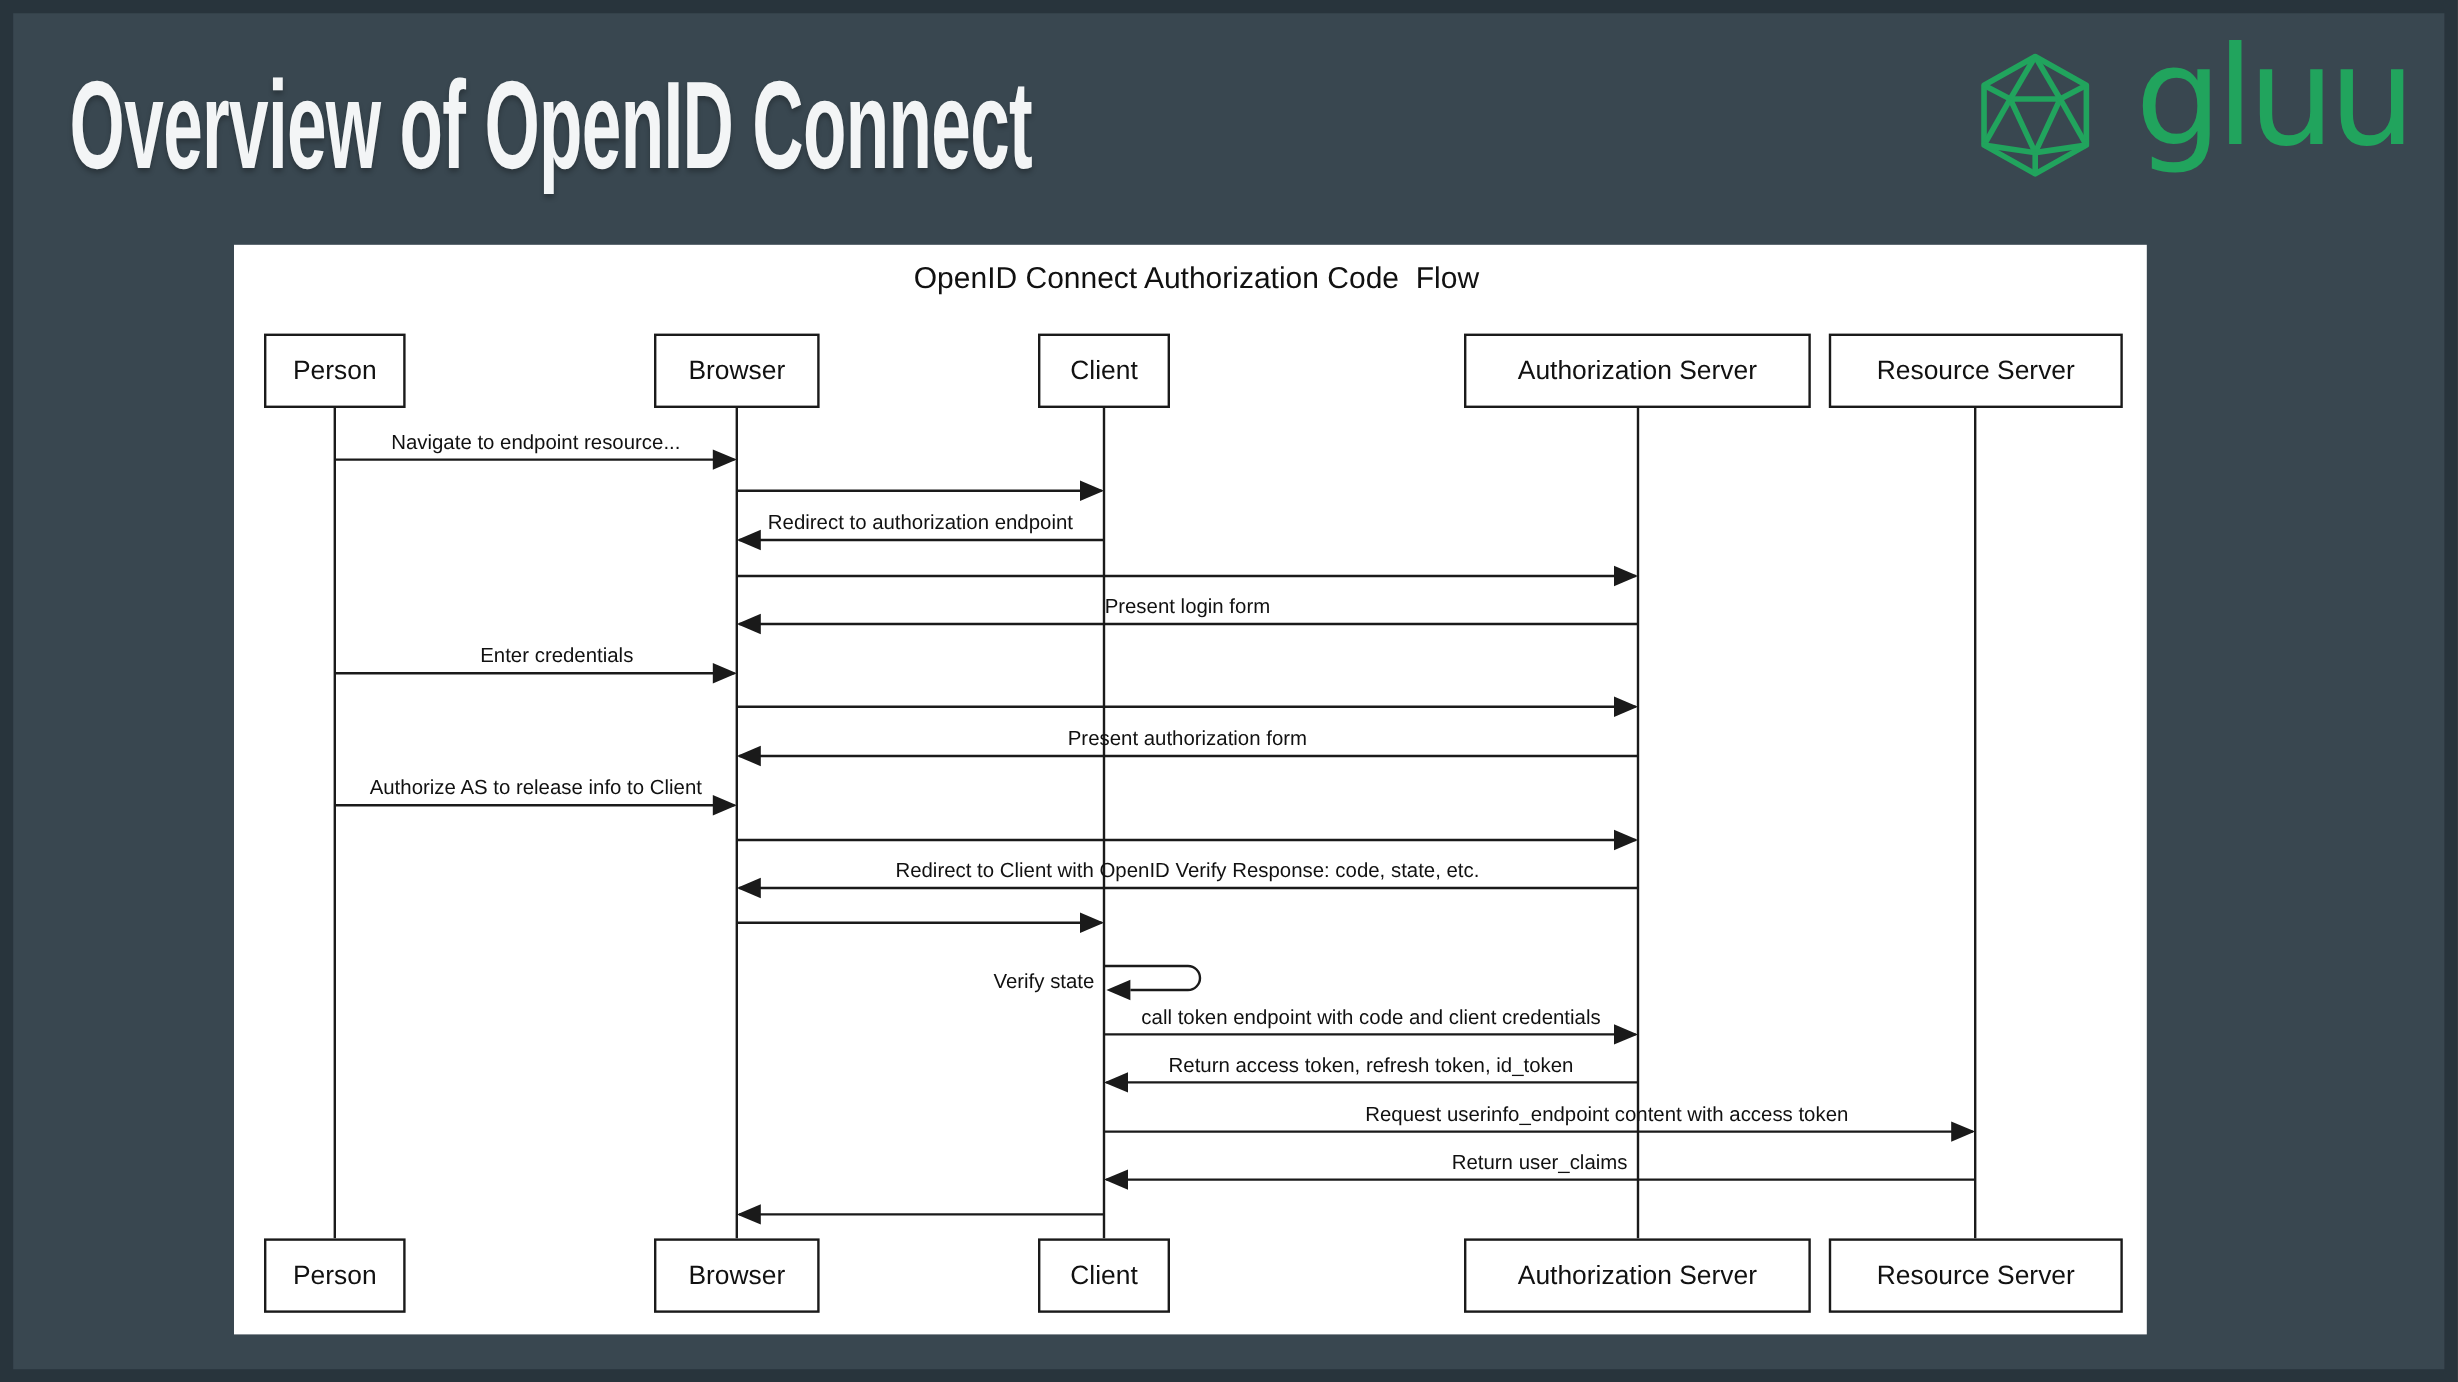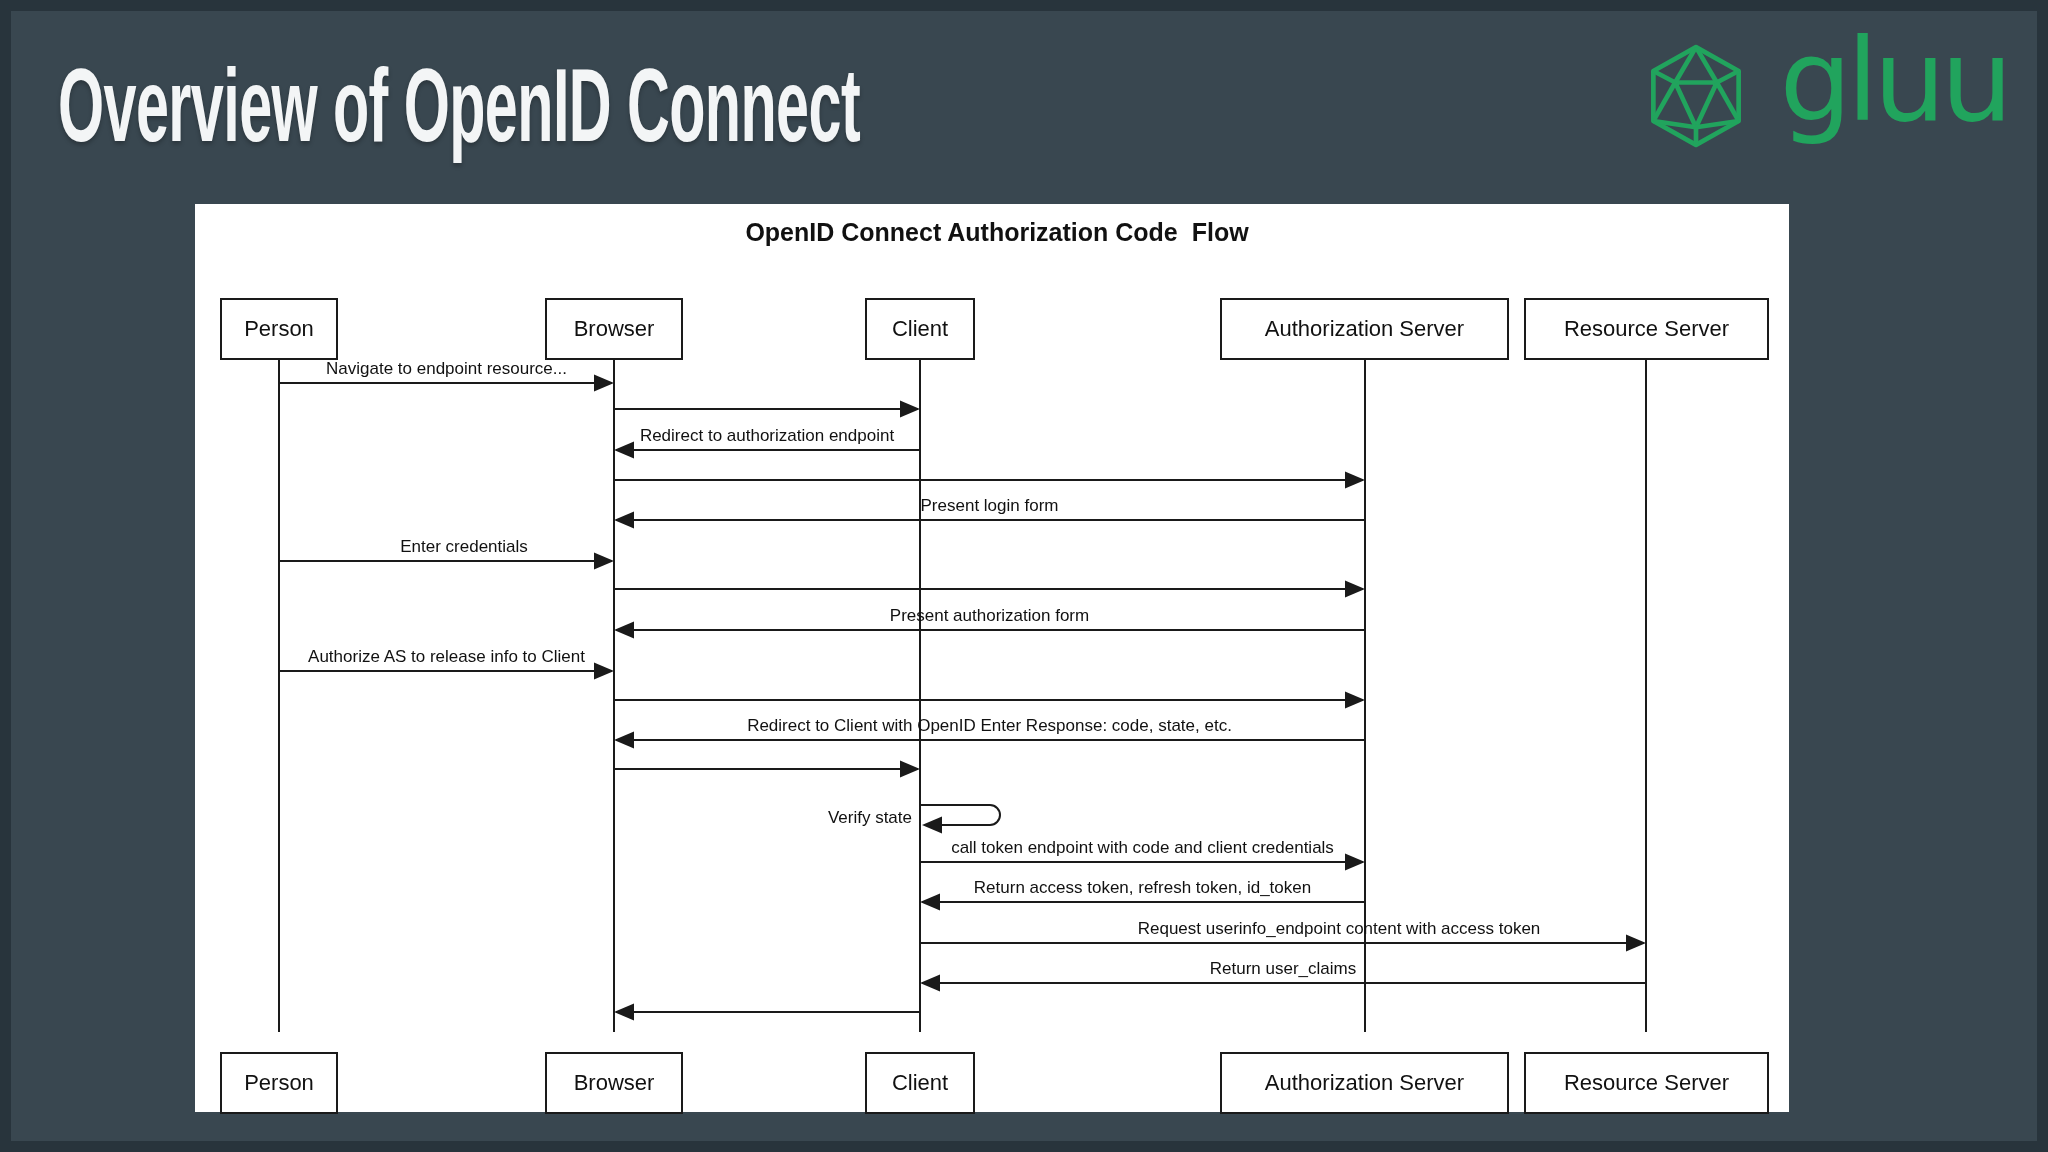"OpenID Connect Authorization Code Flow" .diagram-title { font-weight: 700 -> 400 }
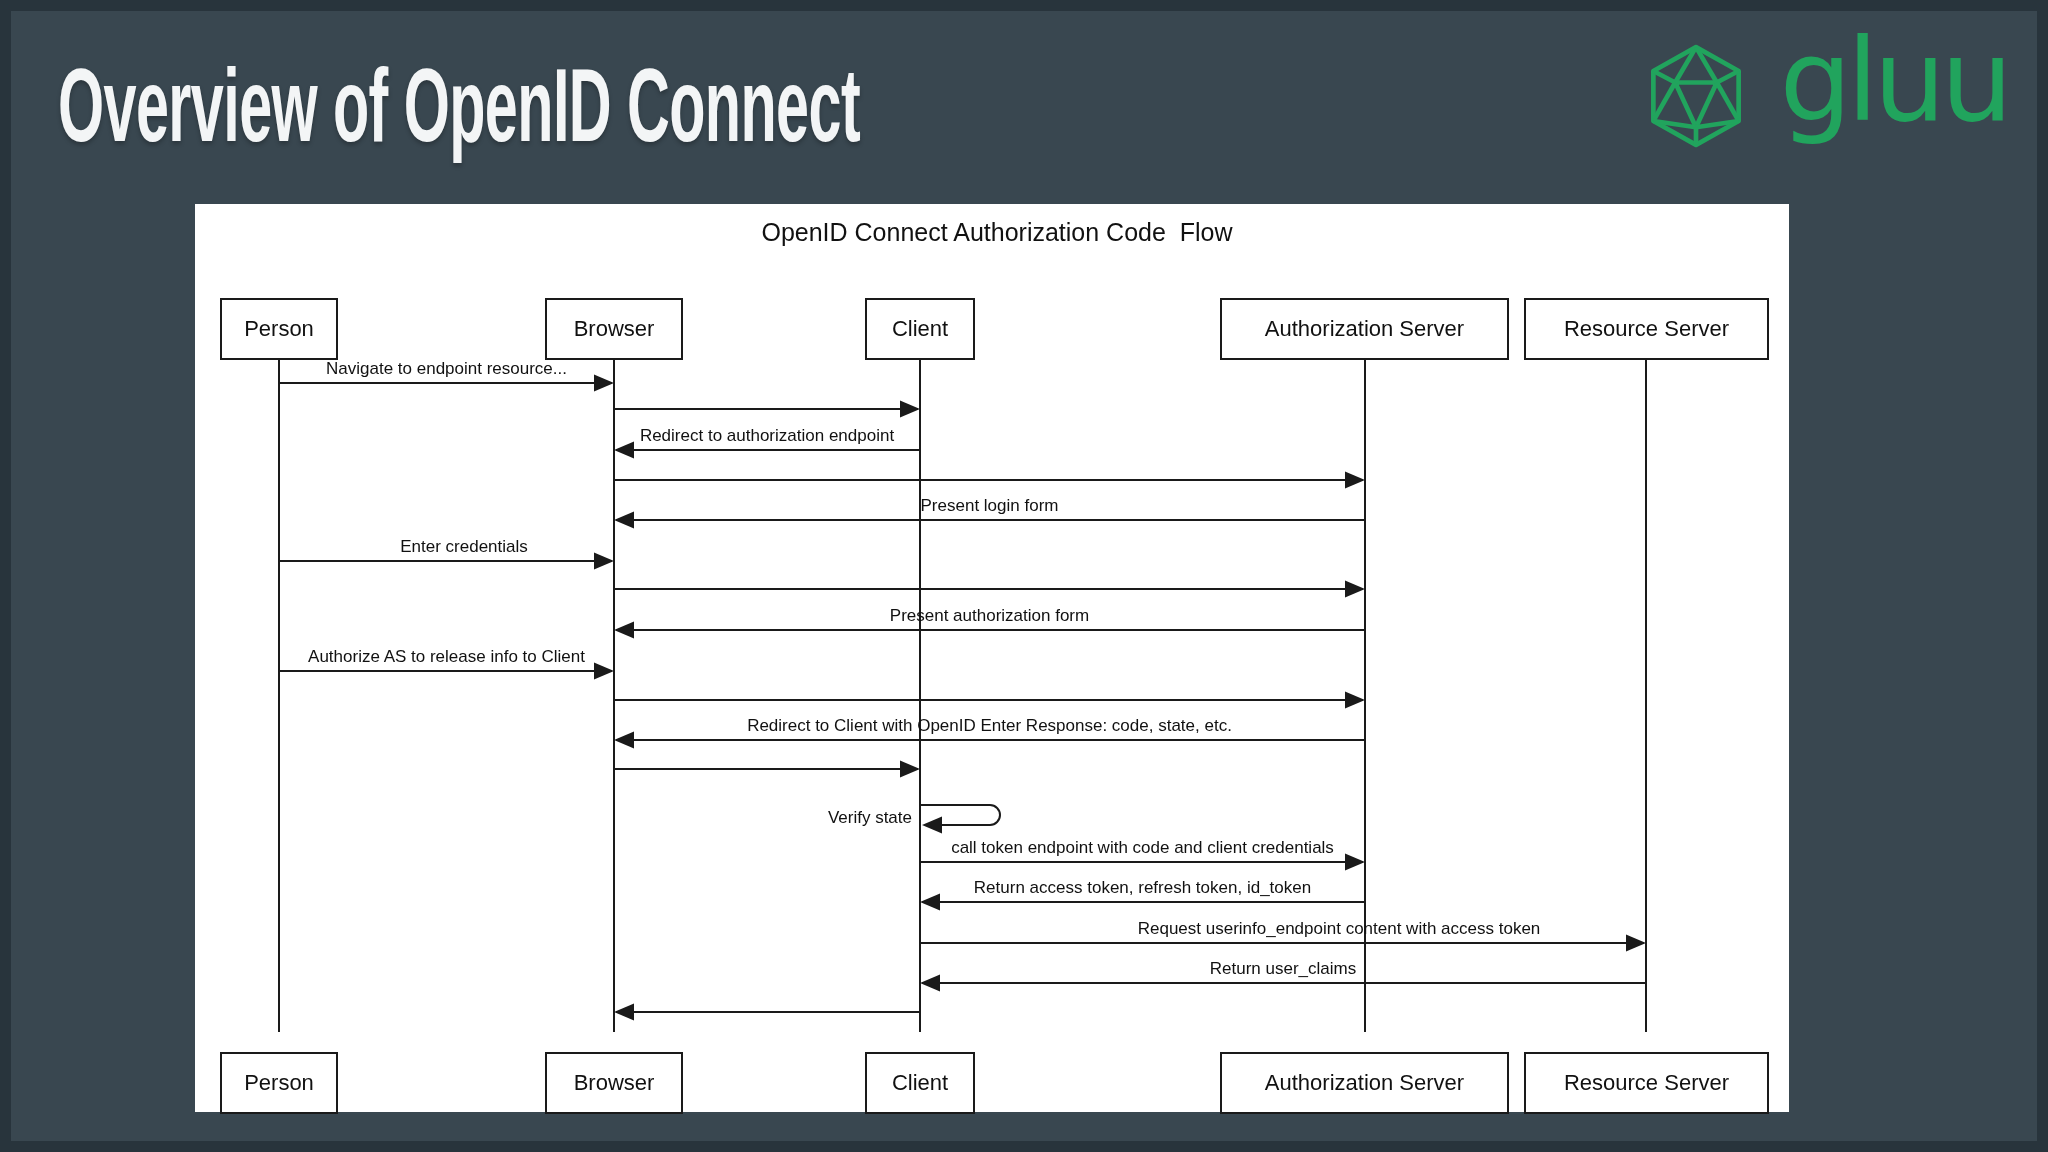"Person" .actor-box { margin-top: 20px -> none }
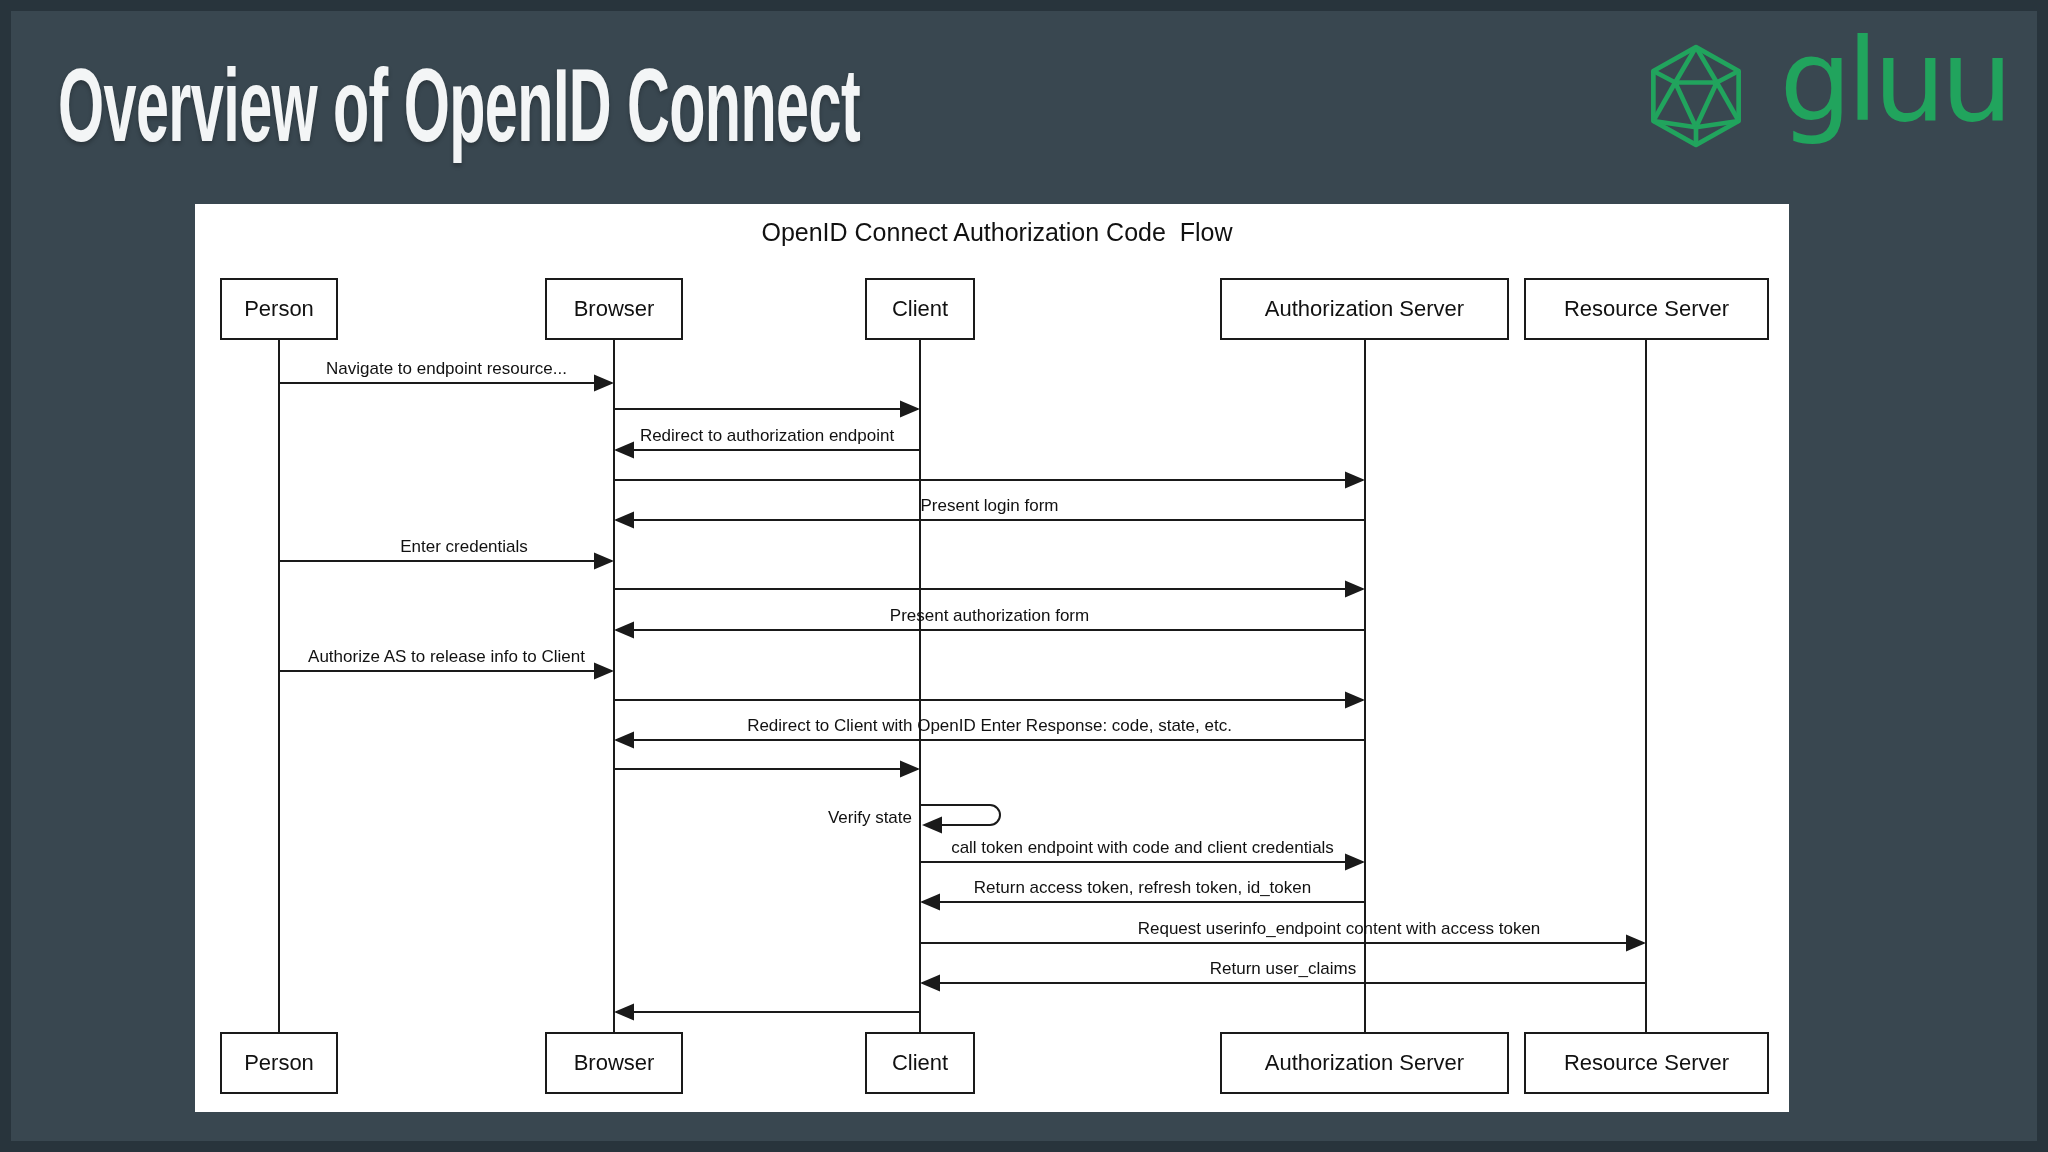"Redirect to Client with OpenID" div.msg-label { text: Enter -> Verify }
